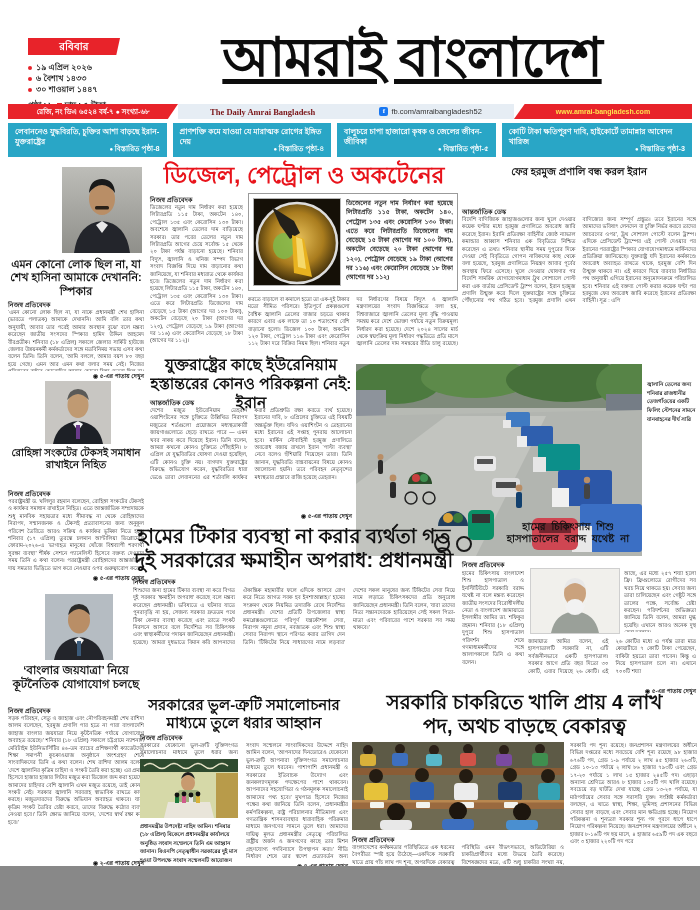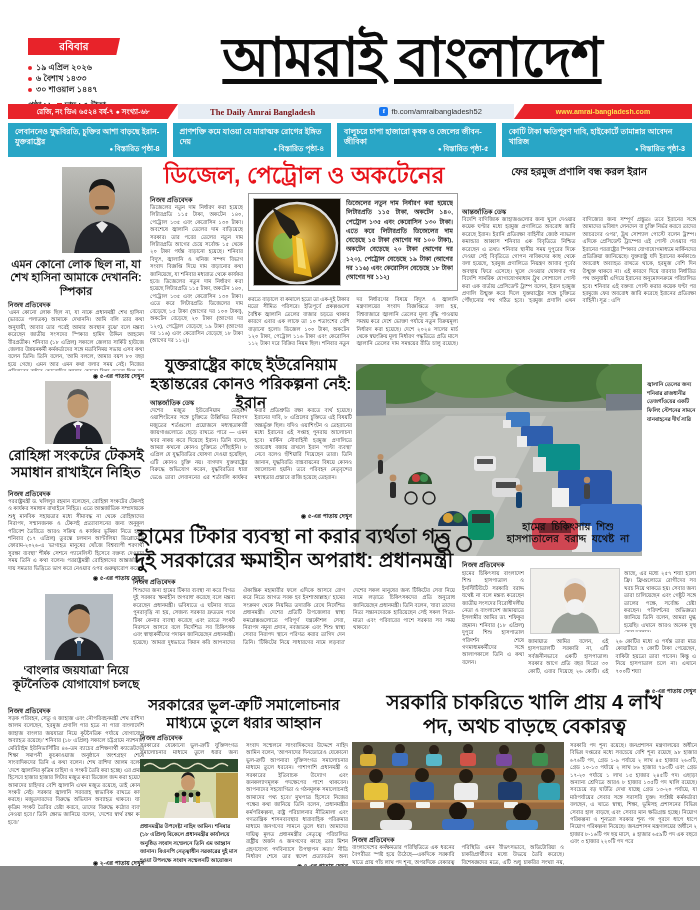"রোহিঙ্গা সংকটের টেকসই সমাধান রাখাইনে" div.abs { font-size: 14px -> 10px }
